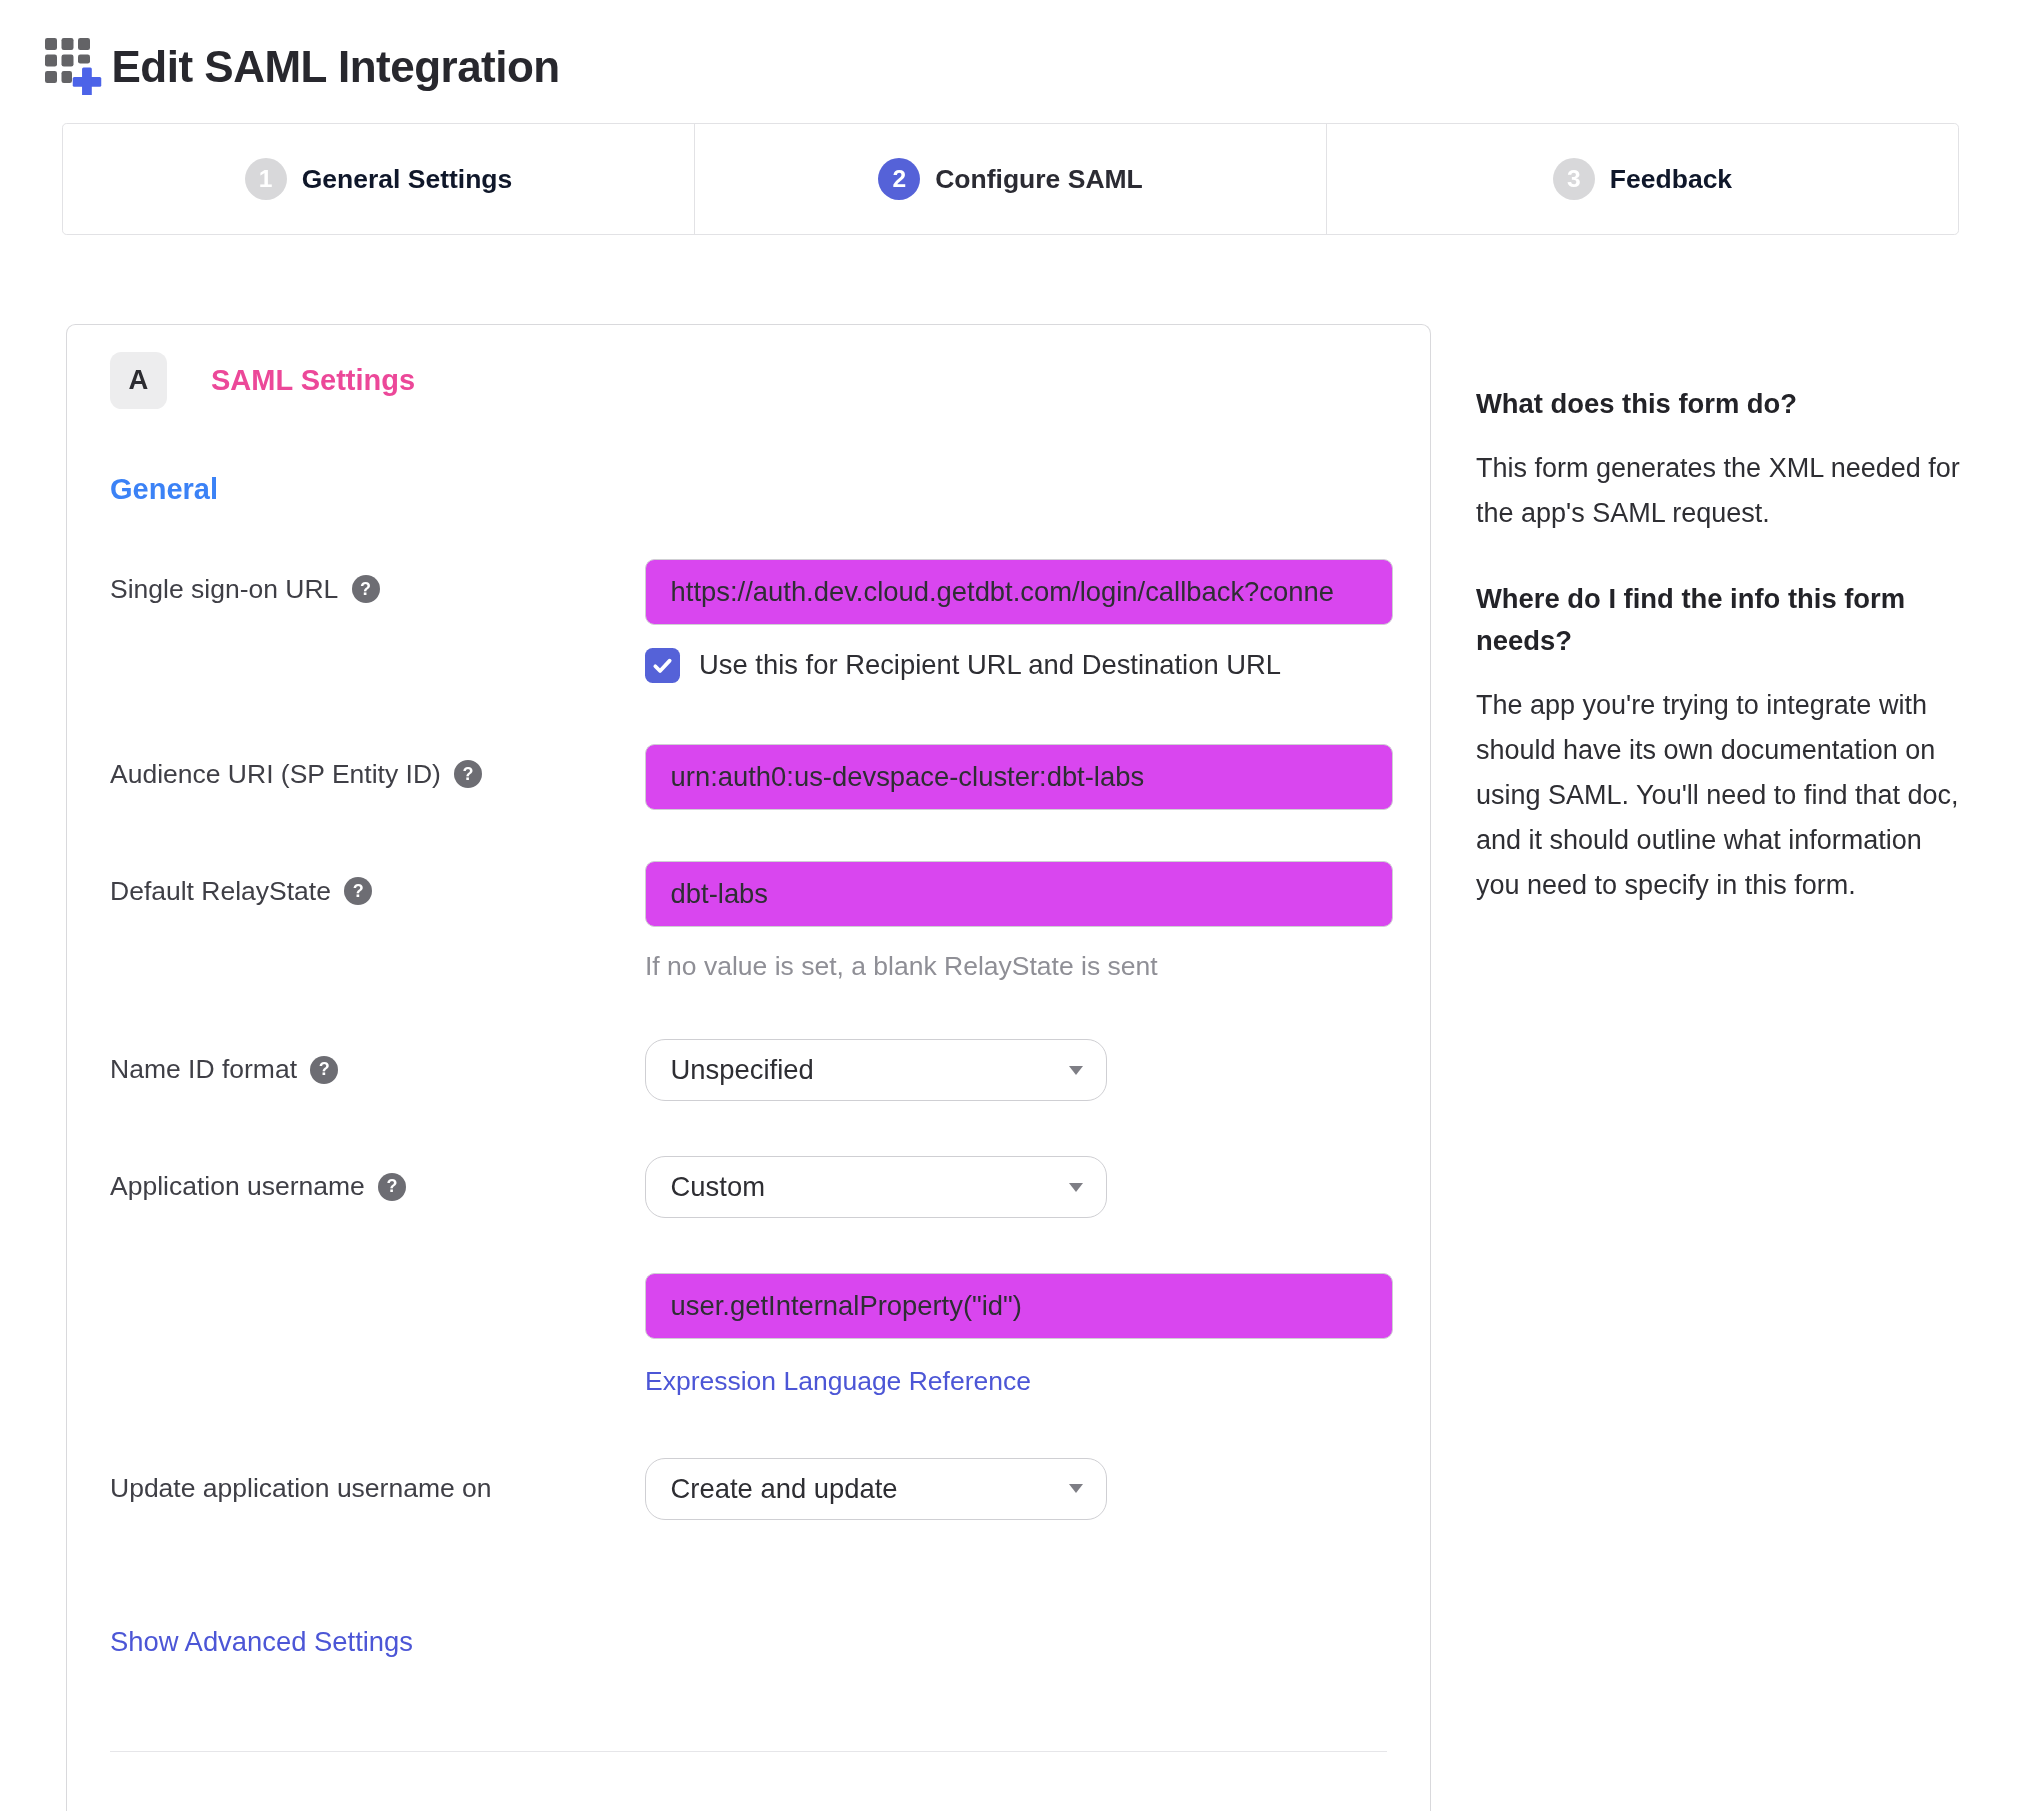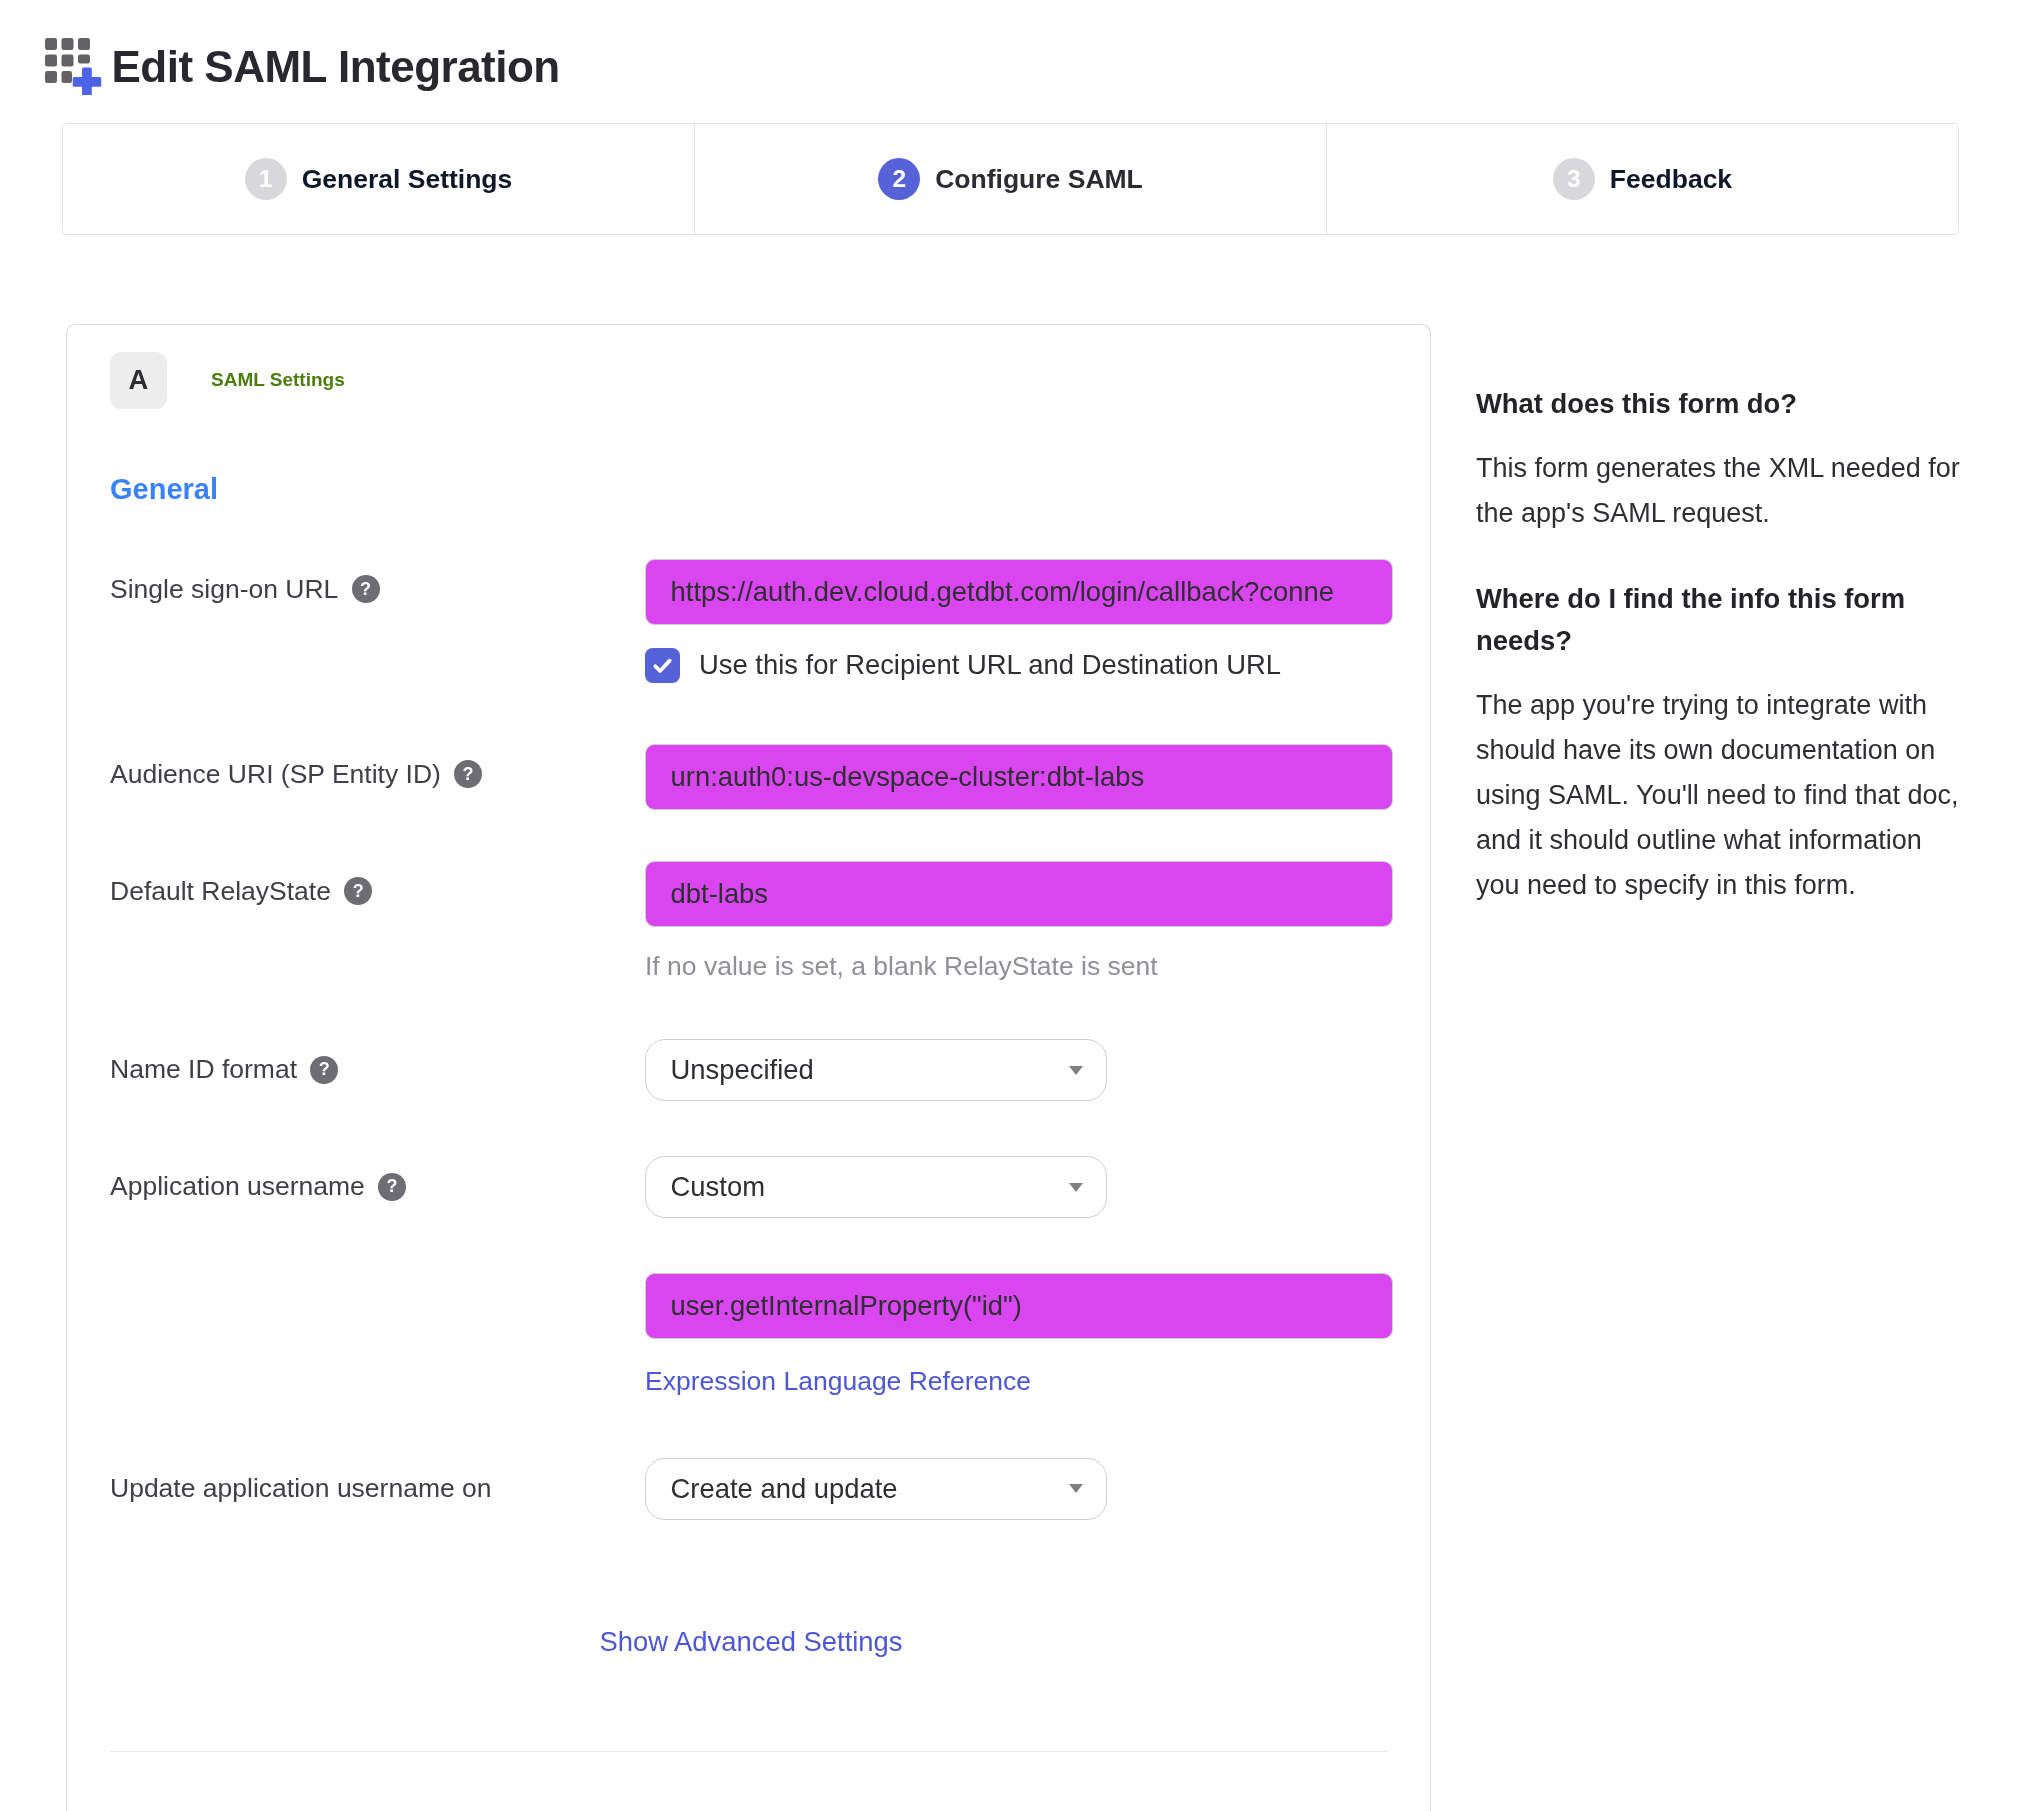"SAML Settings" .panel-title { color: #4d7c0f -> #ec4899; font-size: 19px -> 29px }
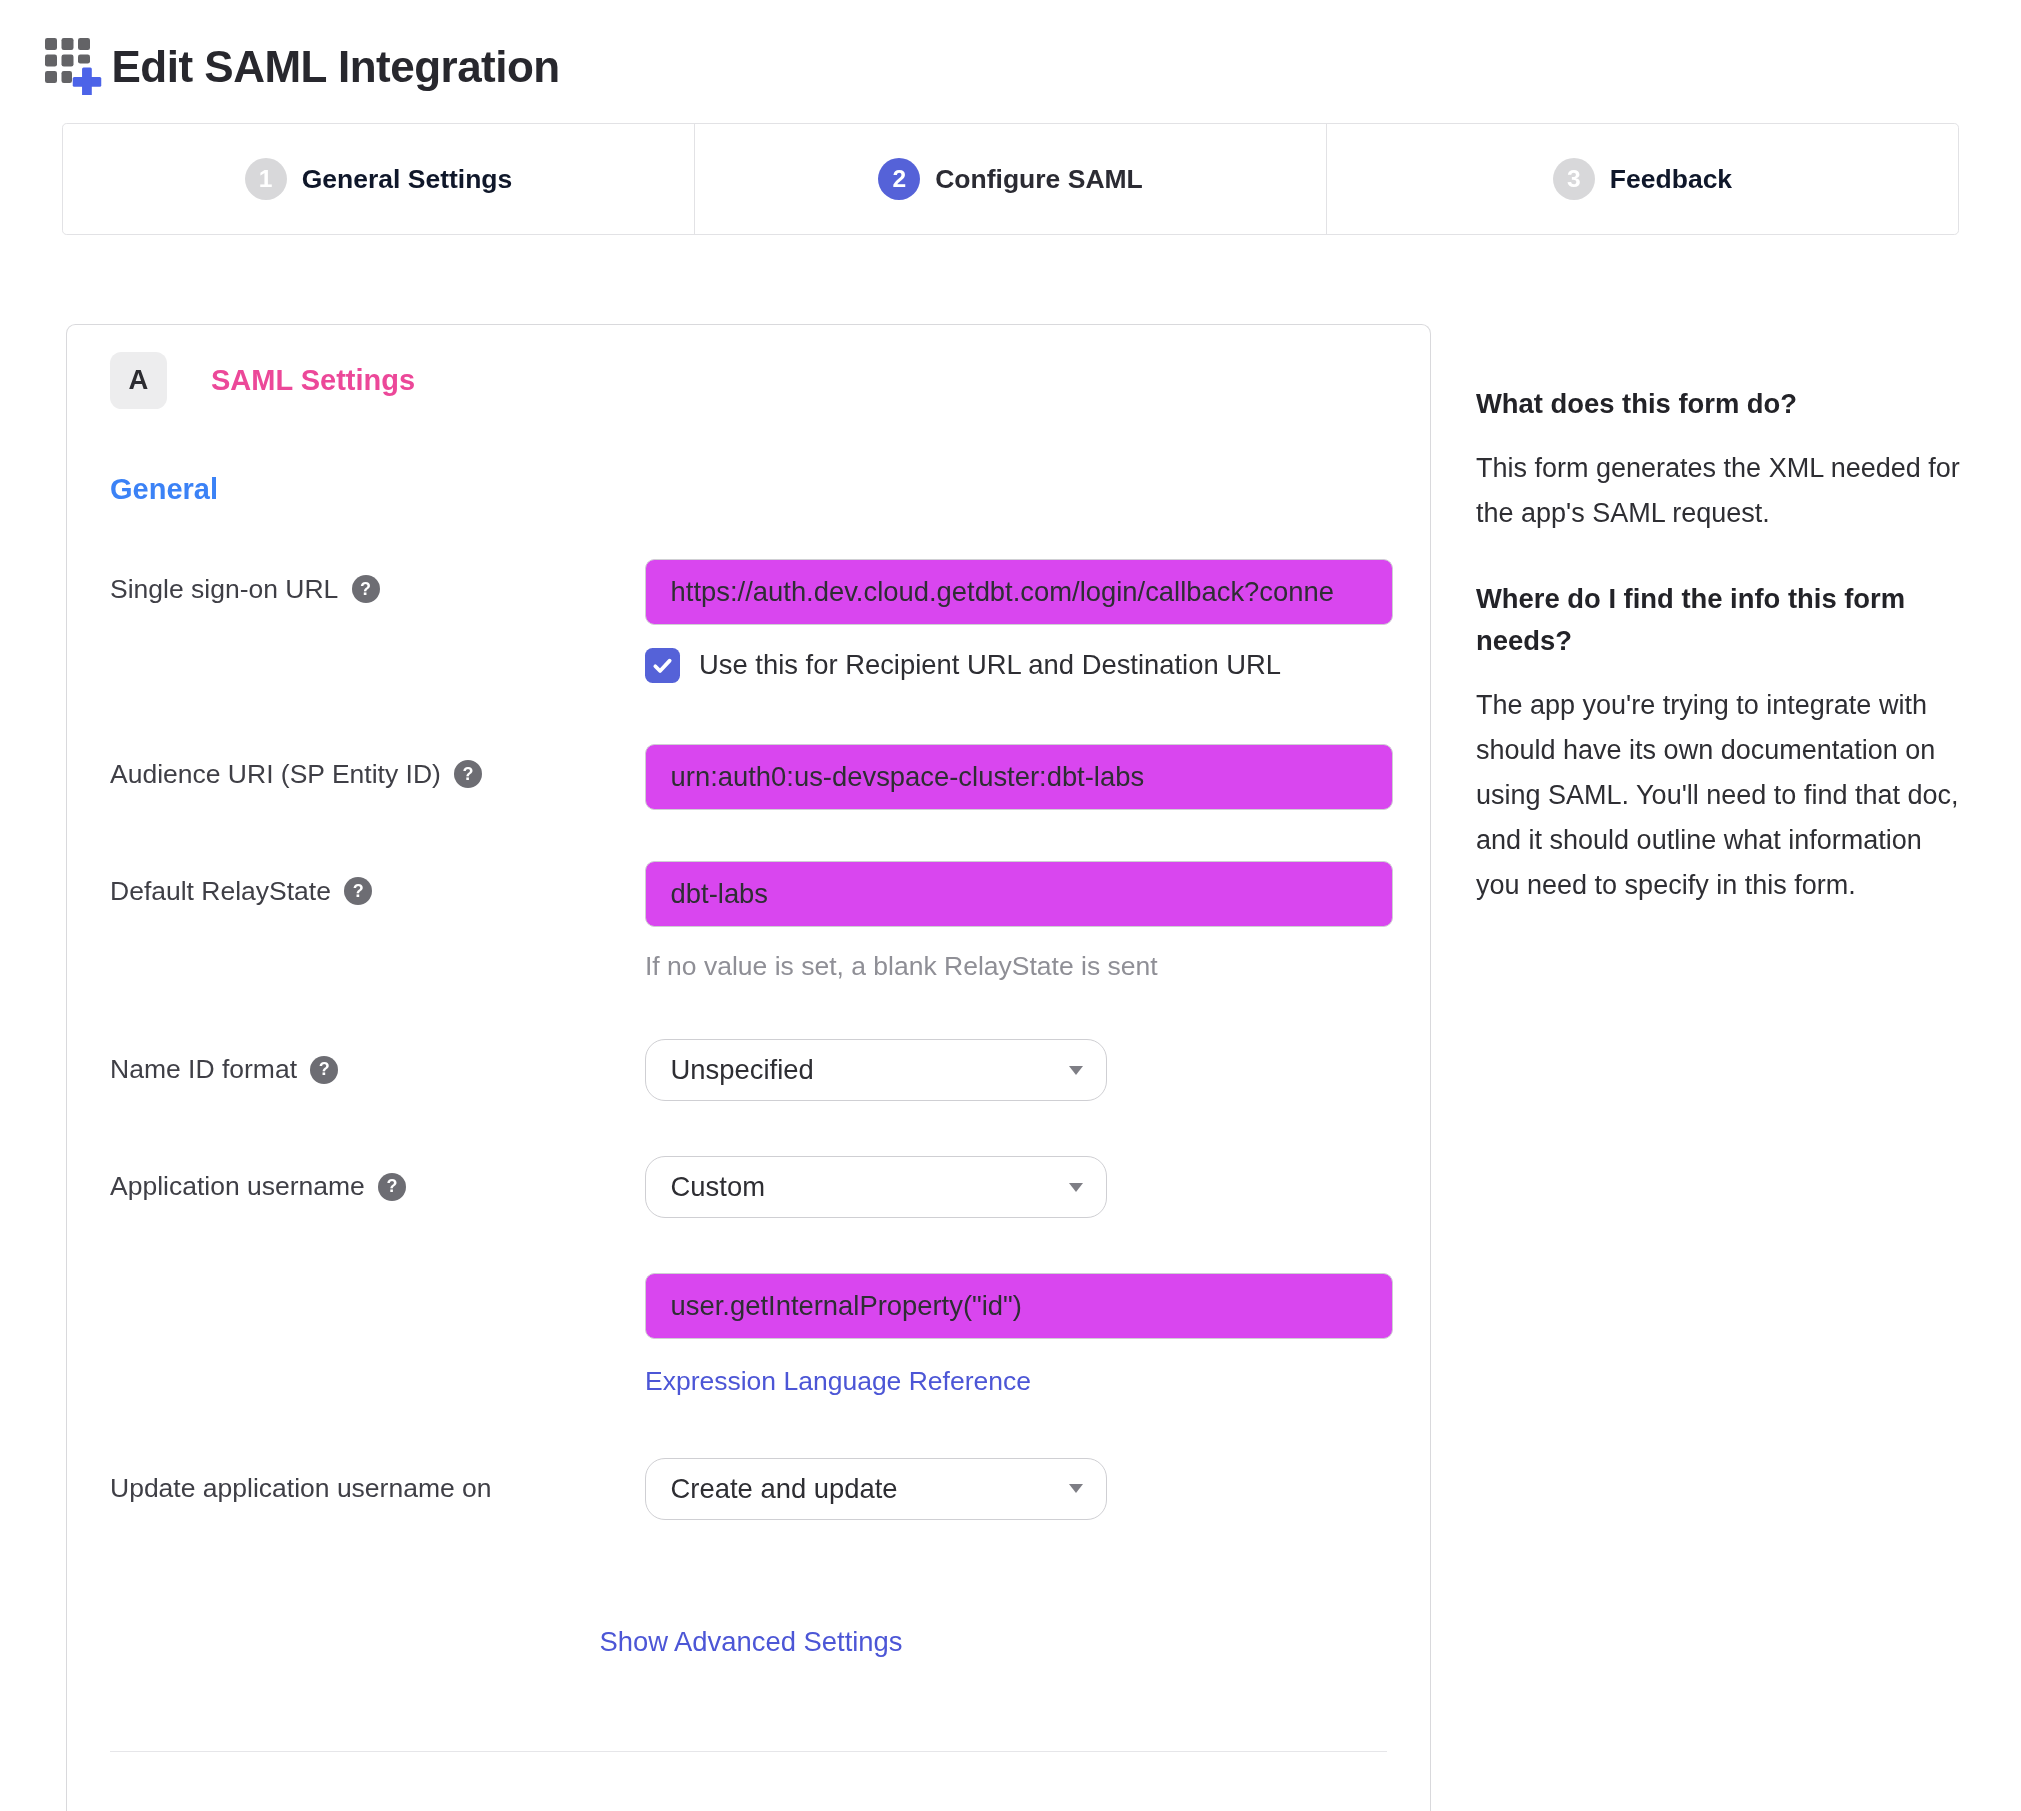"Show Advanced Settings" .advanced-row { text-align: center -> left }
